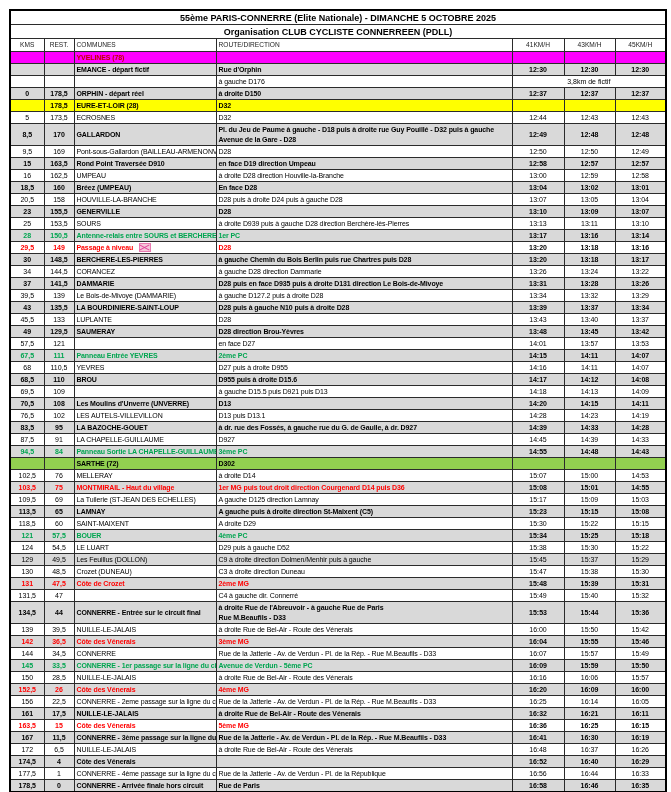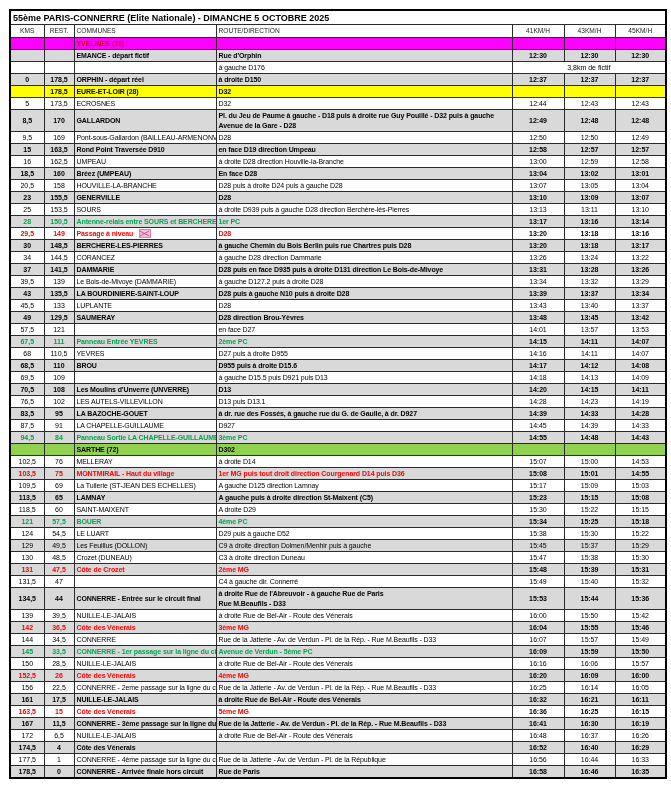"55ème PARIS-CONNERRE (Elite Nationale) -" tr.title-row td { text-align: none -> center }
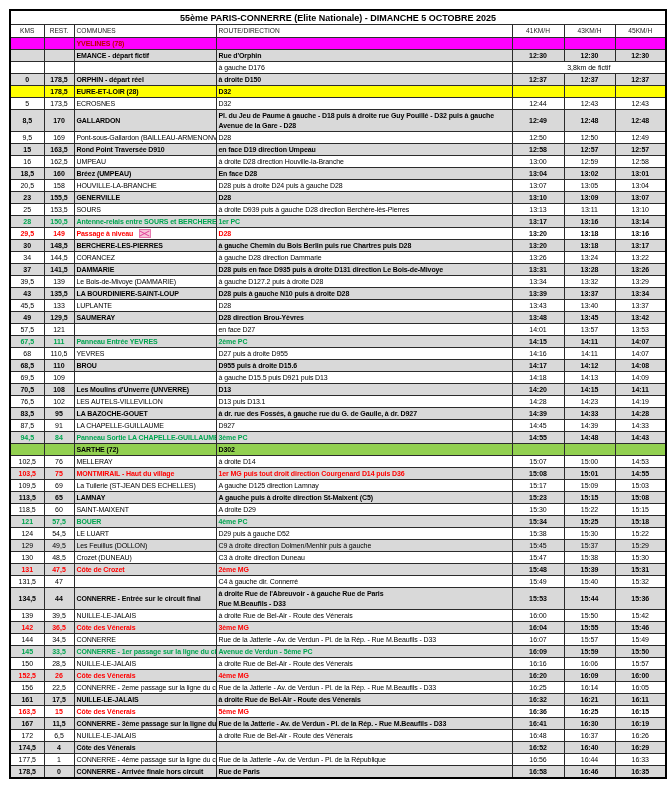"Organisation CLUB CYCLISTE CONNERREEN" tr.title-row { html: none -> <tr> <td>Organisation CLUB CYCLISTE CONNERREEN (PDLL)</td> </tr> }
